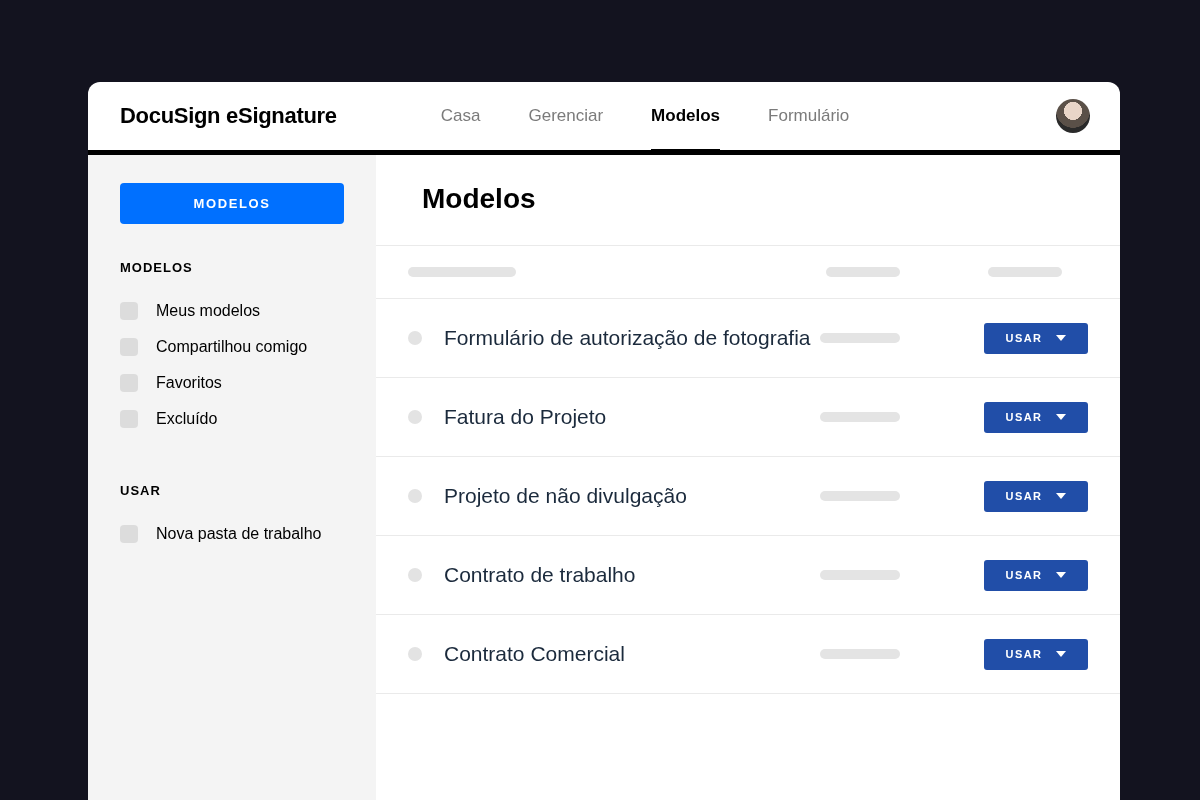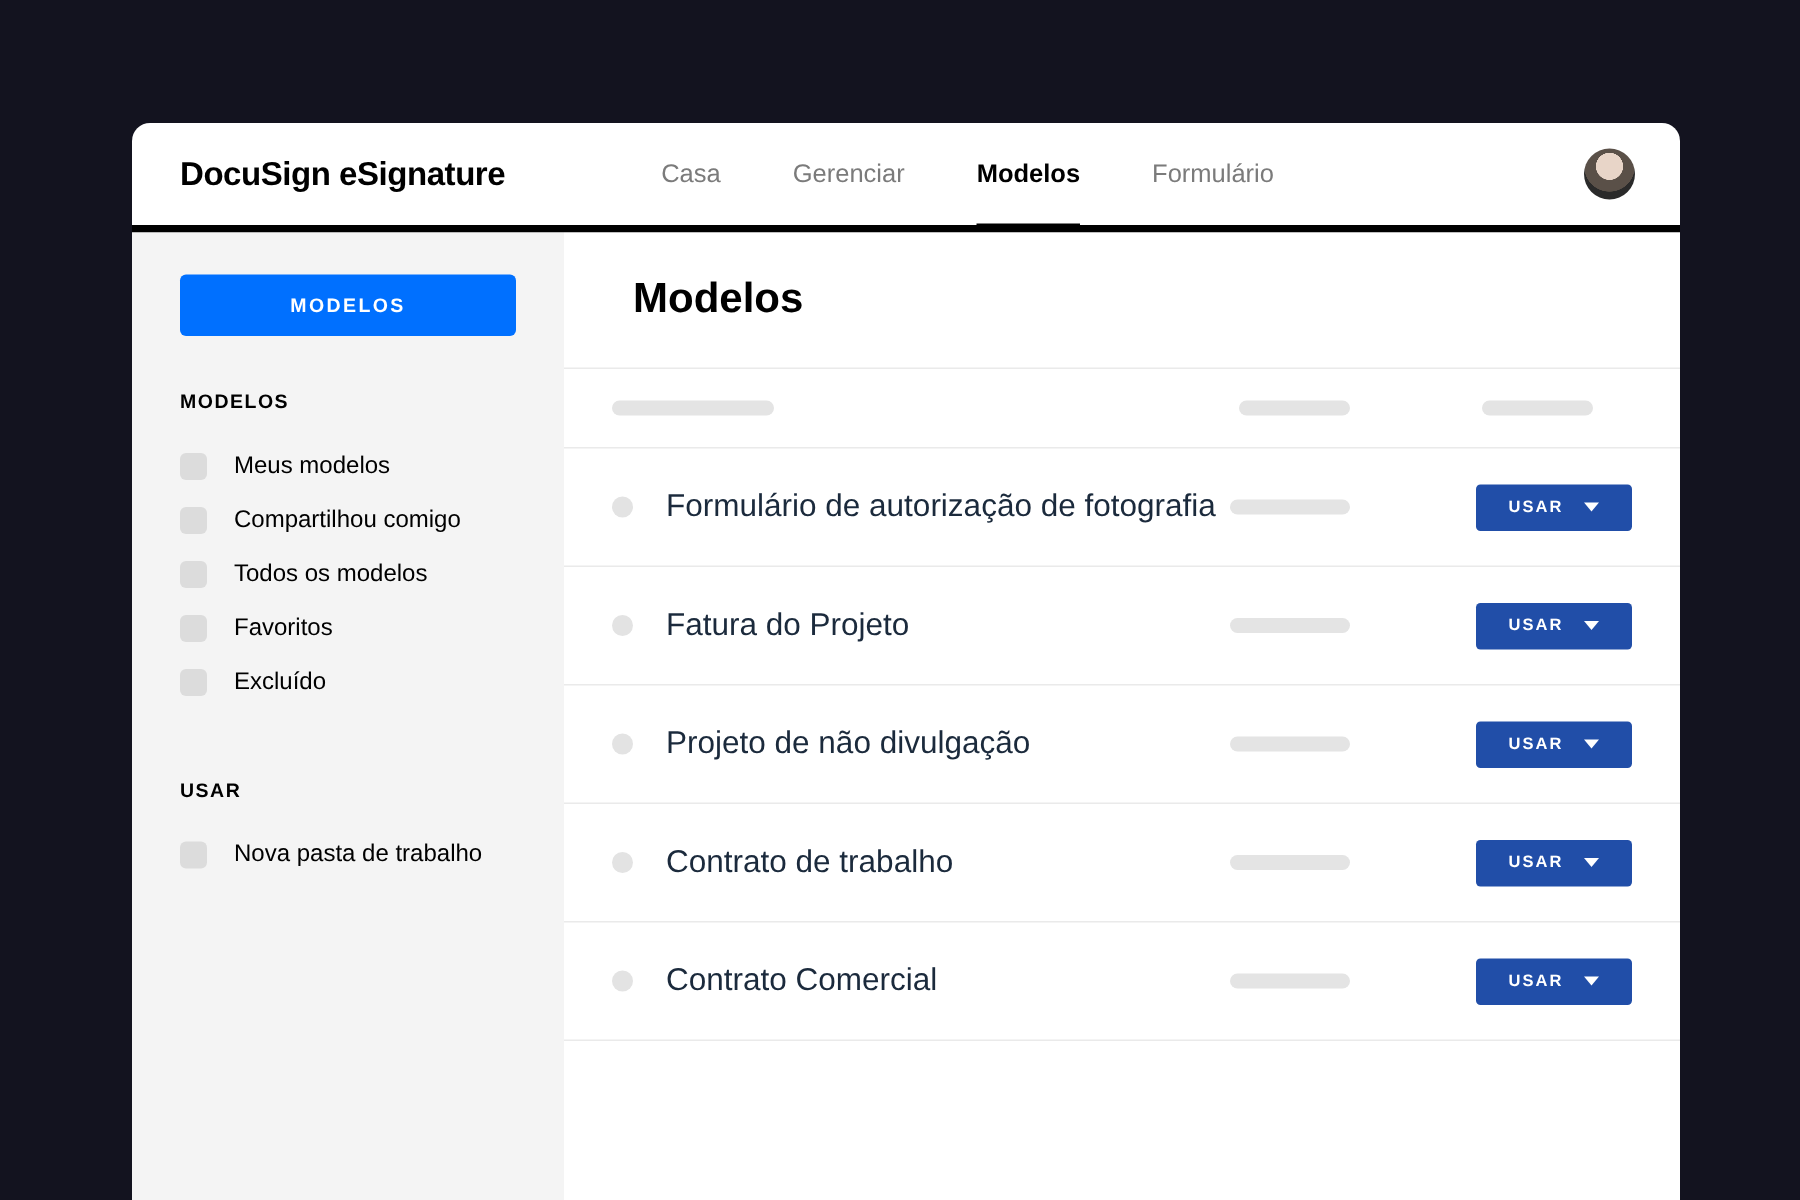"Todos os modelos" div.side-item { html: <div> <div></div> <div>Todos os modelos</div> </div> -> none }
